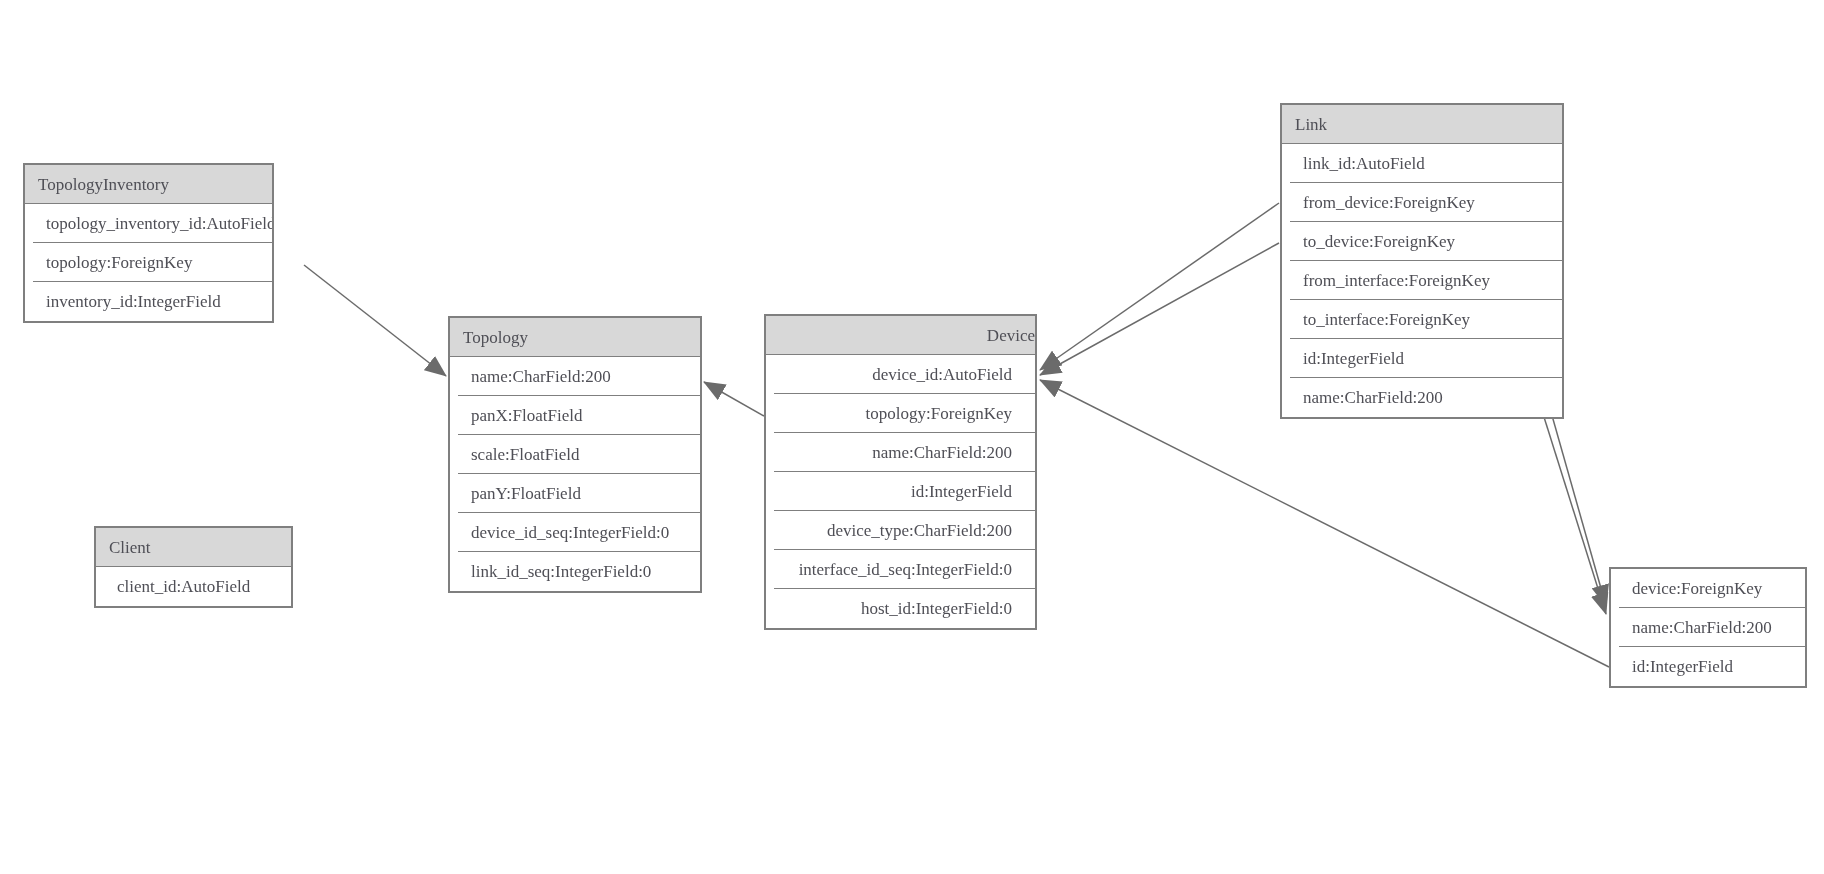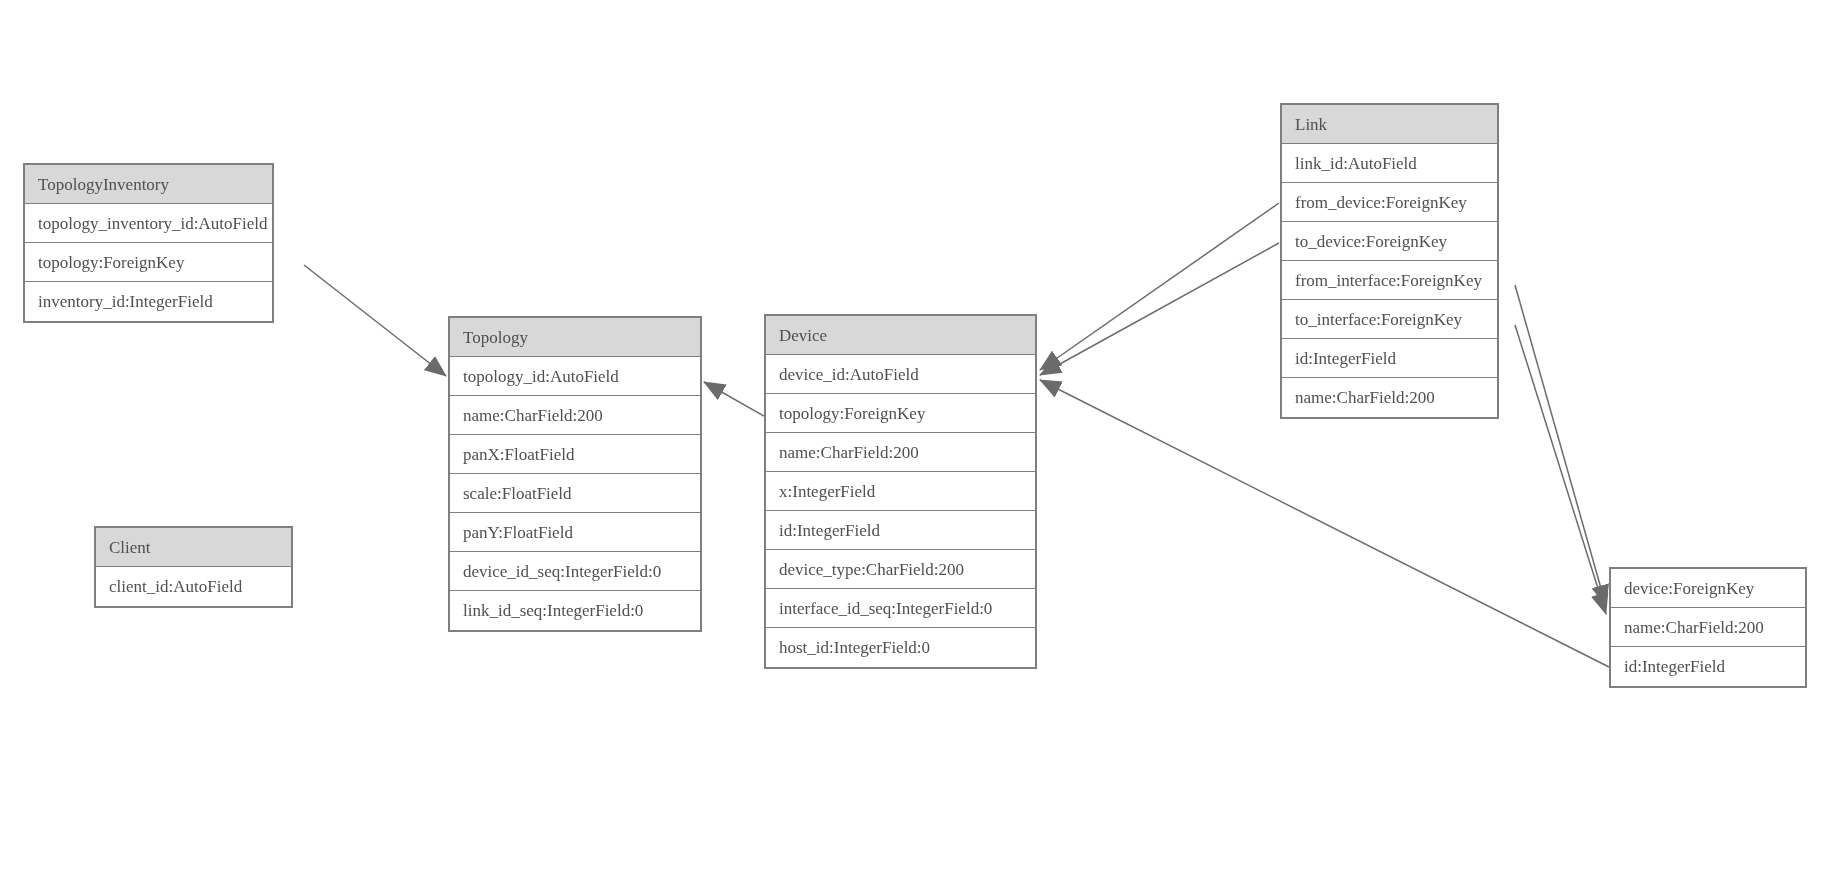"Link" .e-link { width: 219px -> 284px }
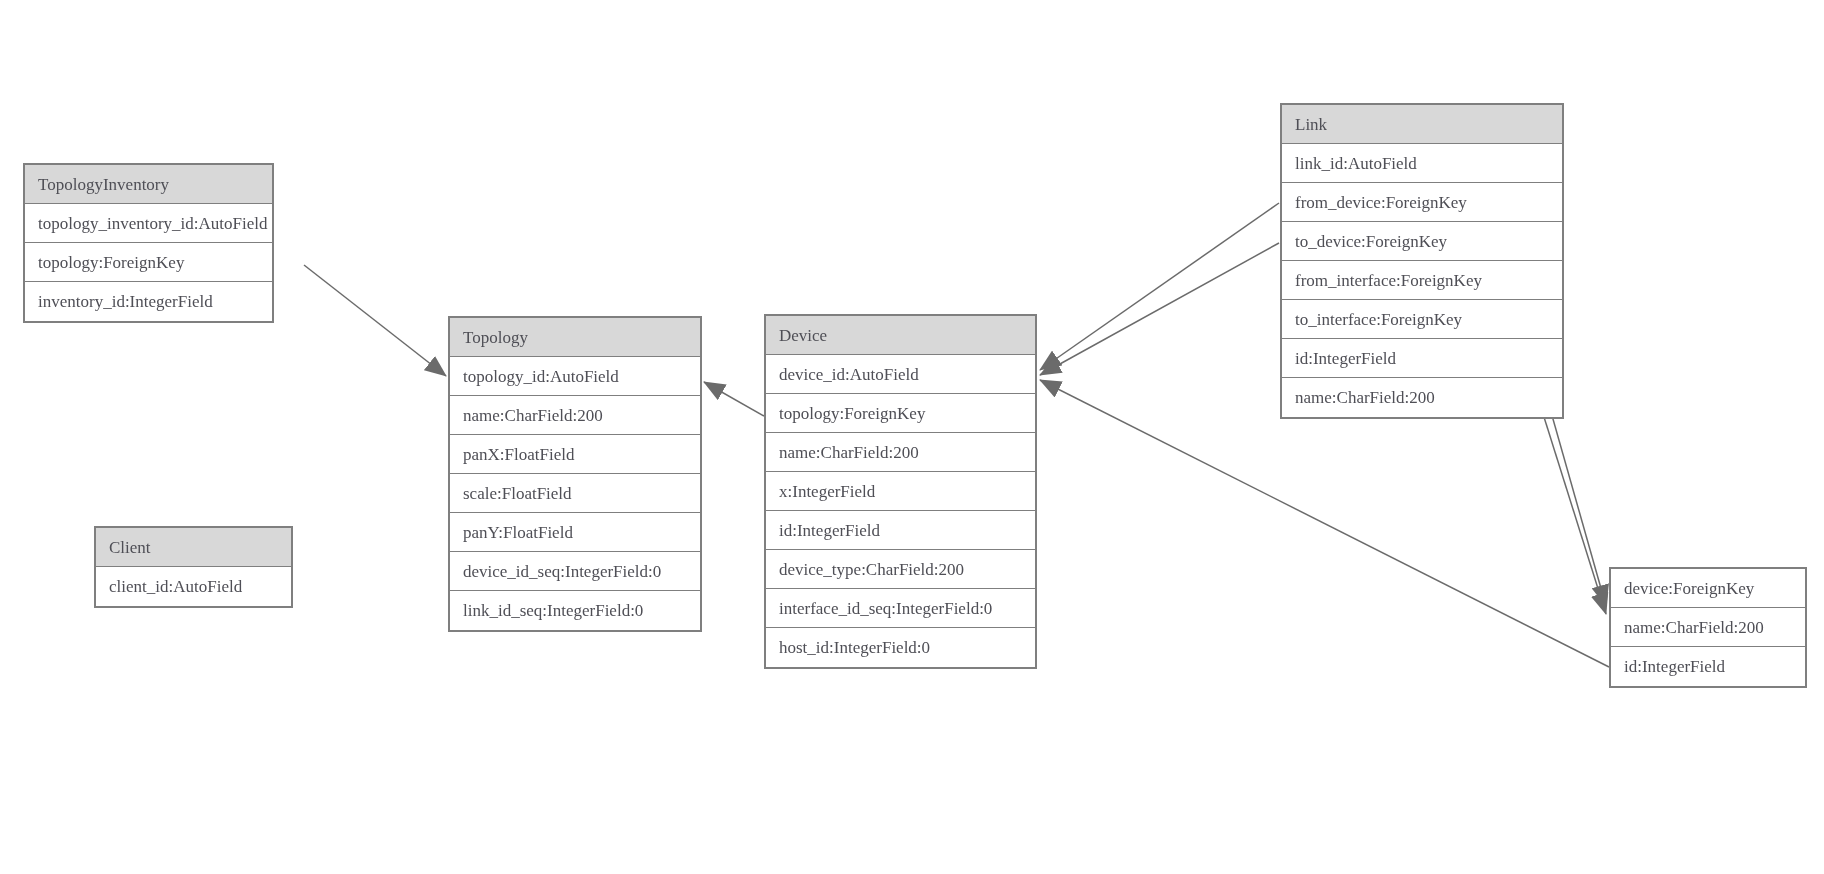"link_id:AutoField" .entity-row { margin-left: none -> 8px }
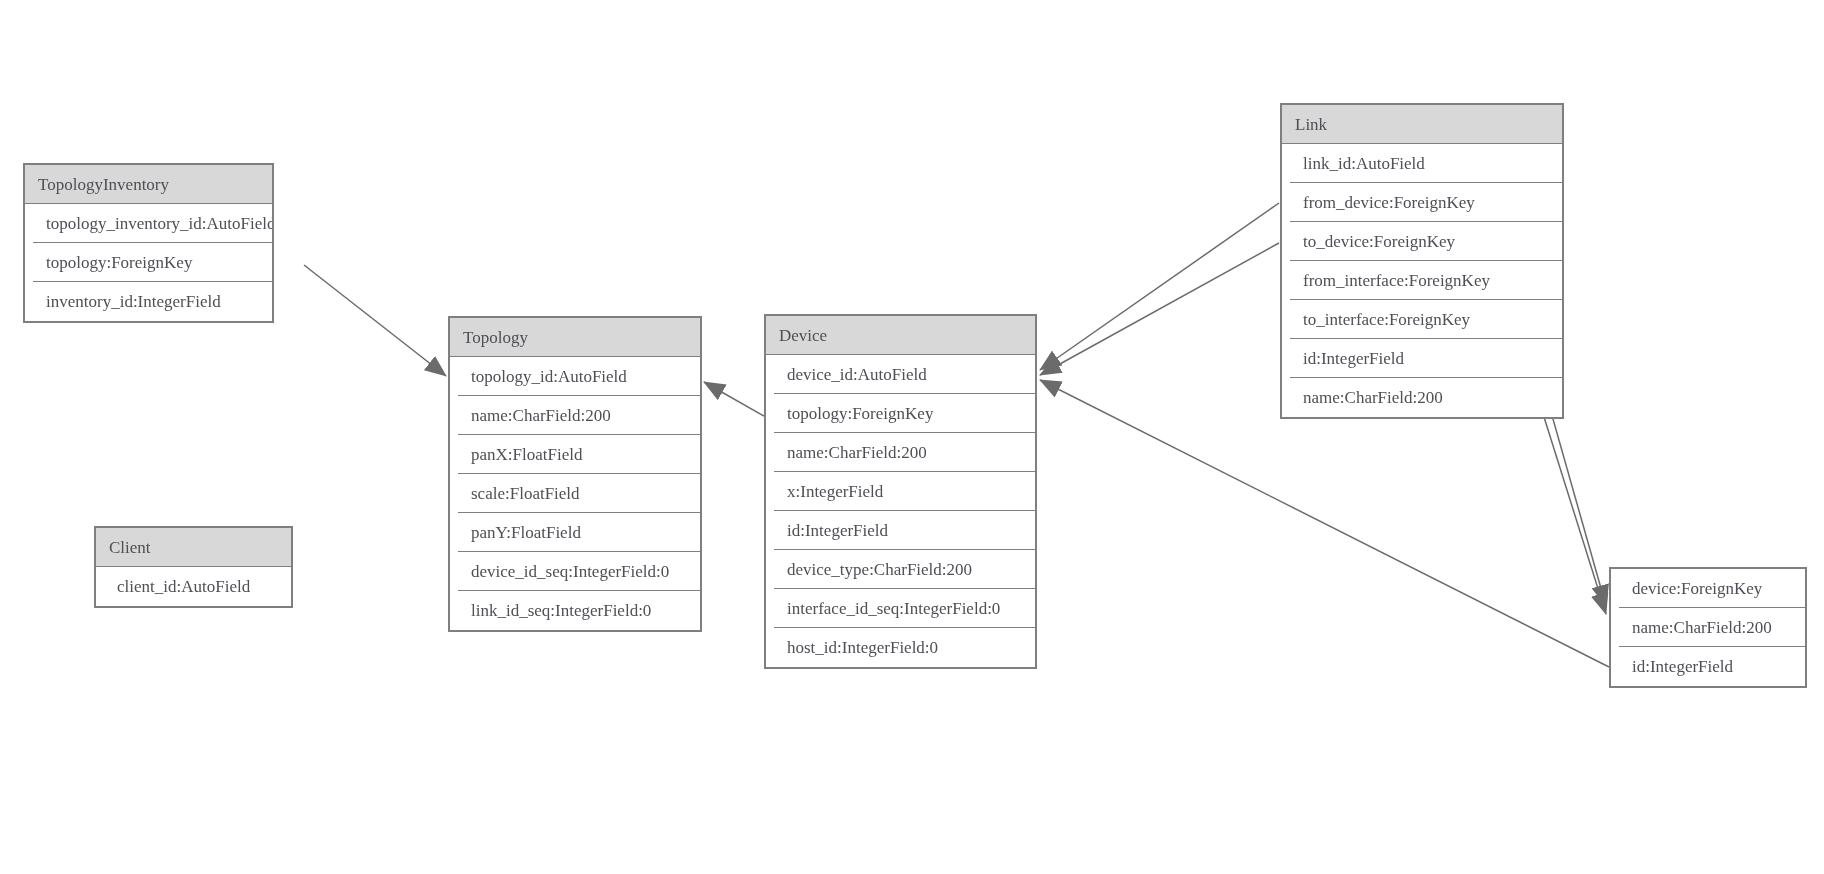"Device" .e-device { text-align: none -> right }
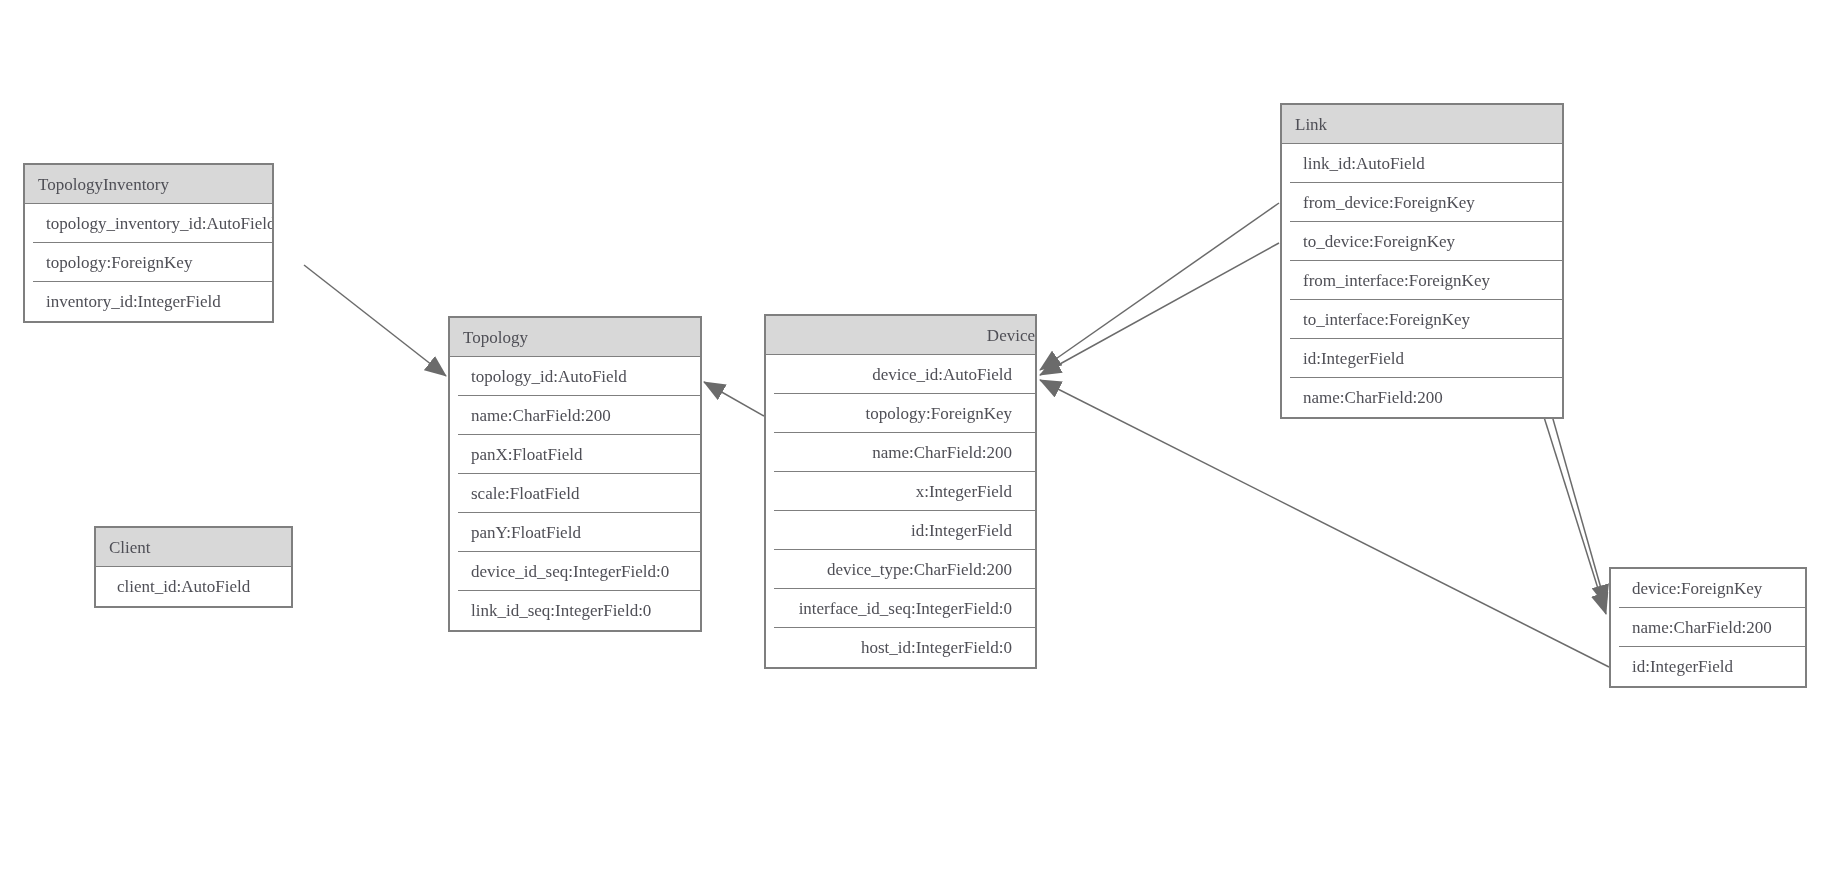"topology_id:AutoField" div.entity-row { html: <div>topology_id:AutoField</div> -> none }
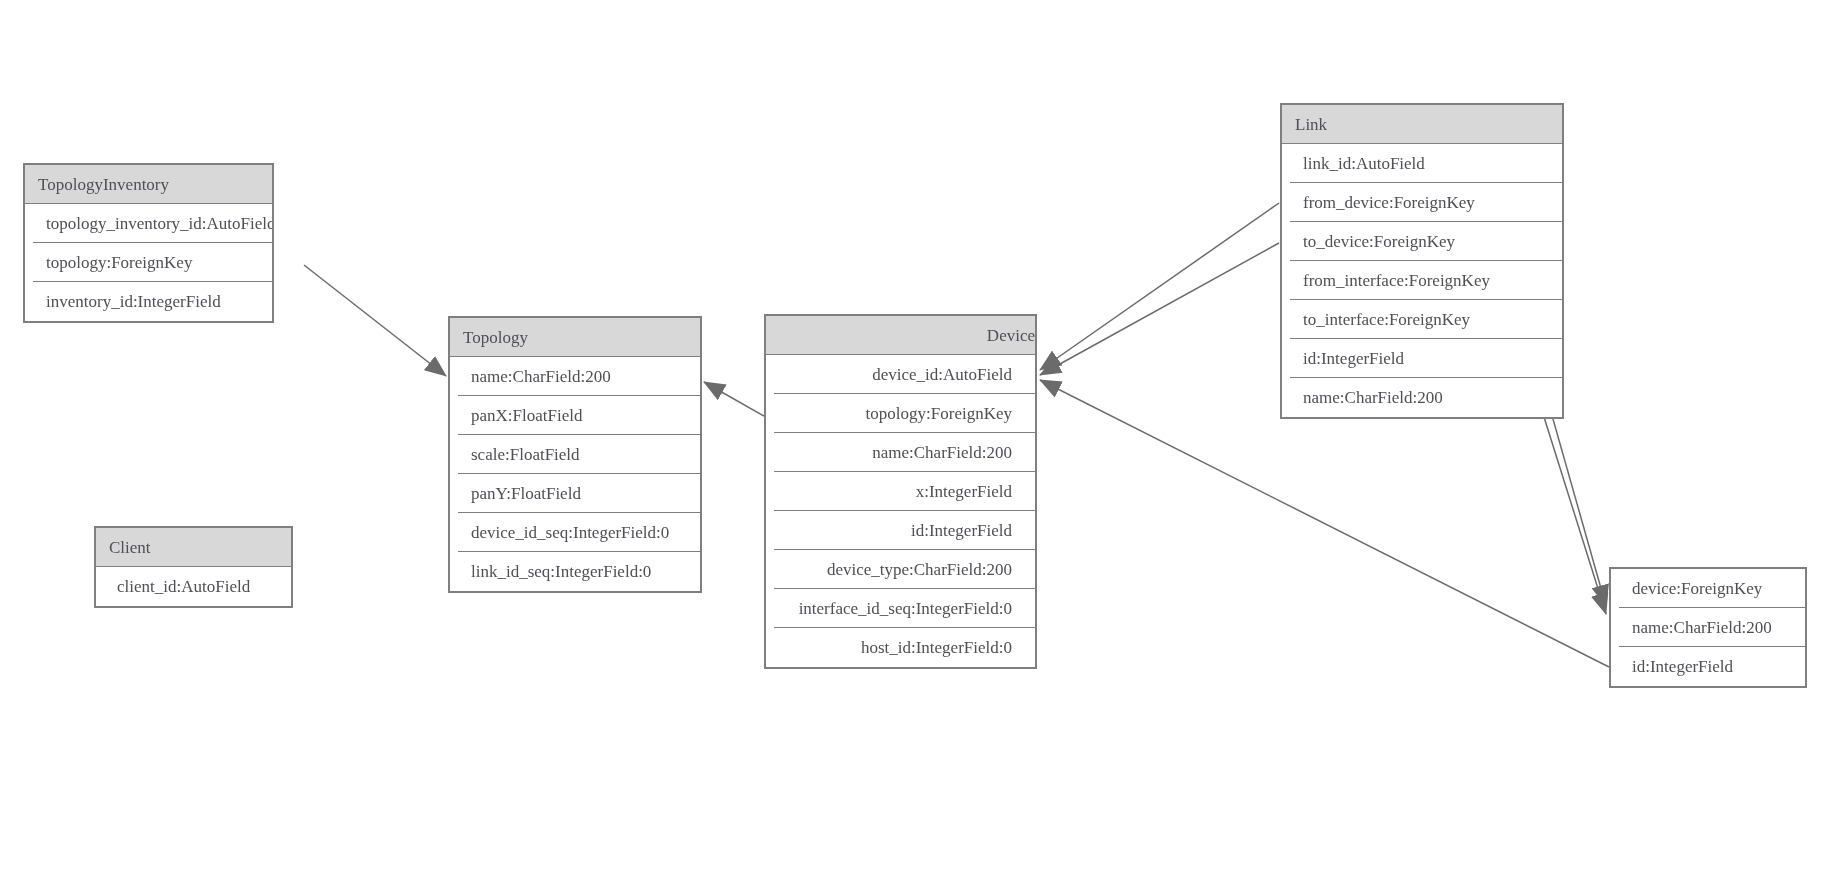"x:IntegerField" div.entity-row { html: <div>x:IntegerField</div> -> none }
